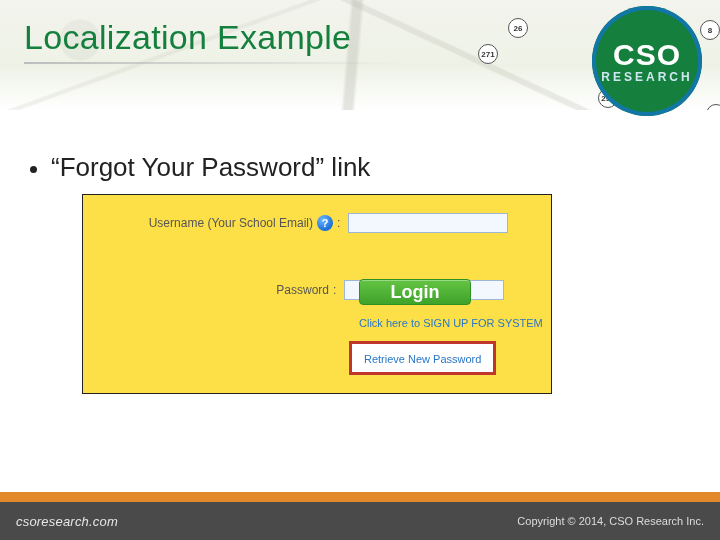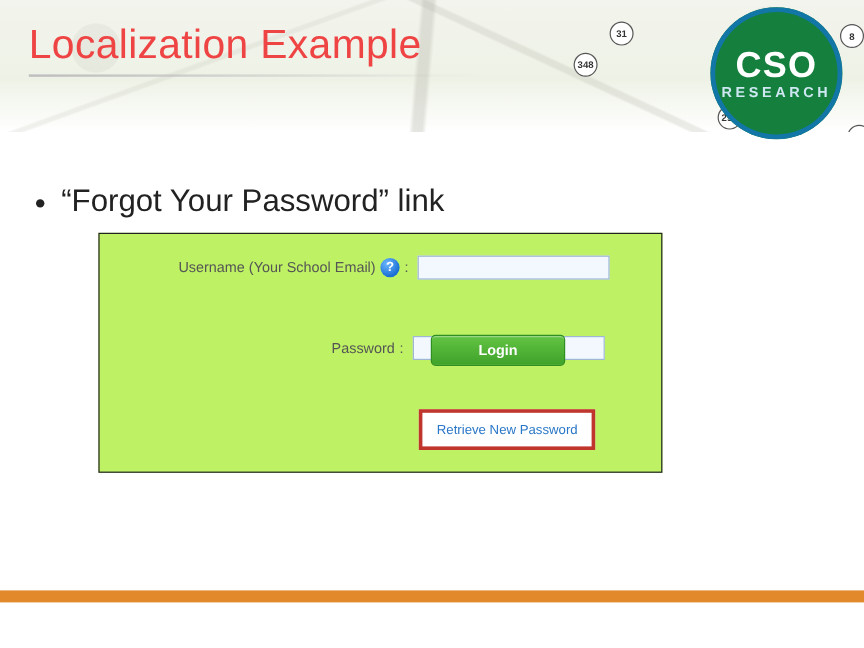"Localization Example" .title { color: #ef4444 -> #15803d }
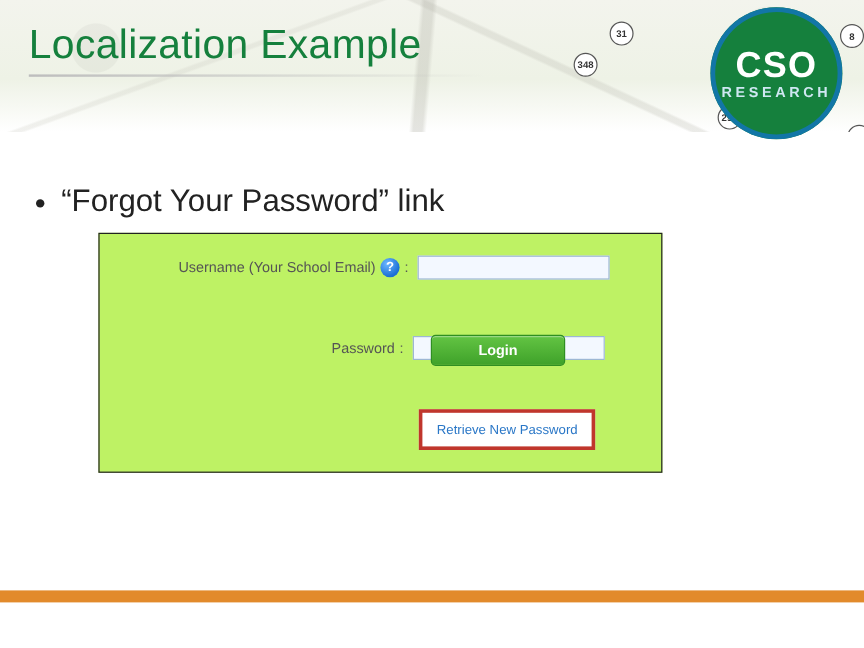"31" div.route-shield { text: 31 -> 26 }
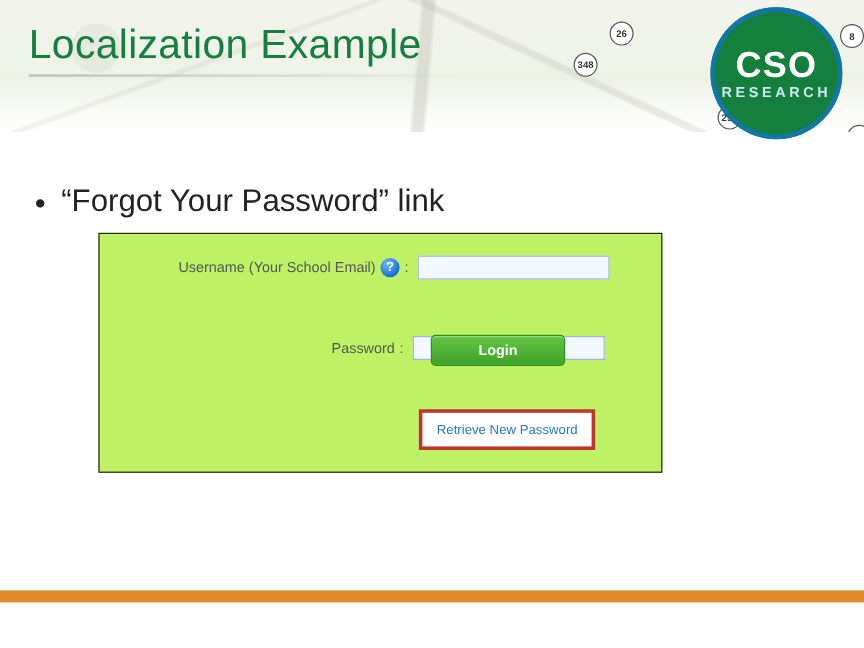"348" div.route-shield { text: 348 -> 271 }
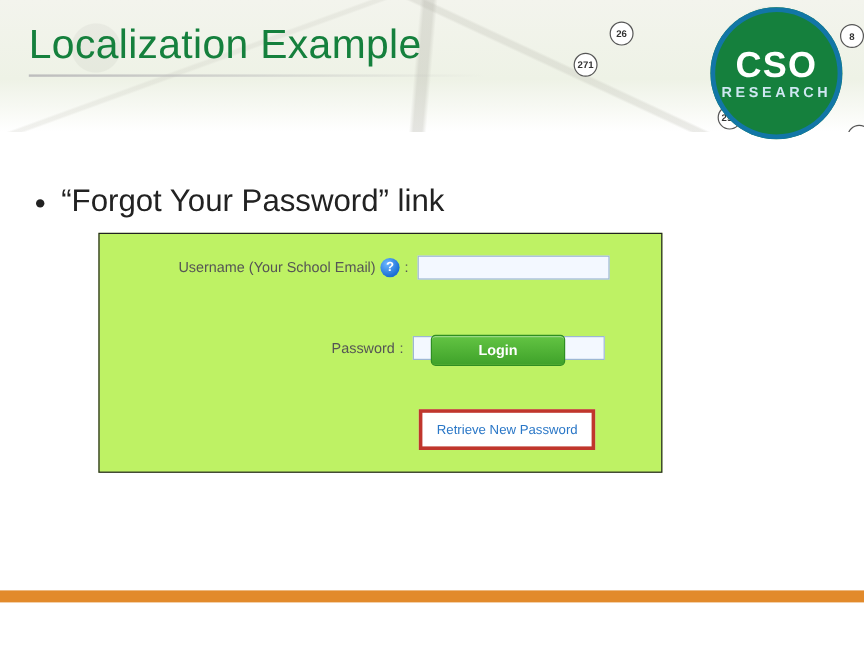"Username (Your School Email)" .shot { background: #bef264 -> #fde047 }
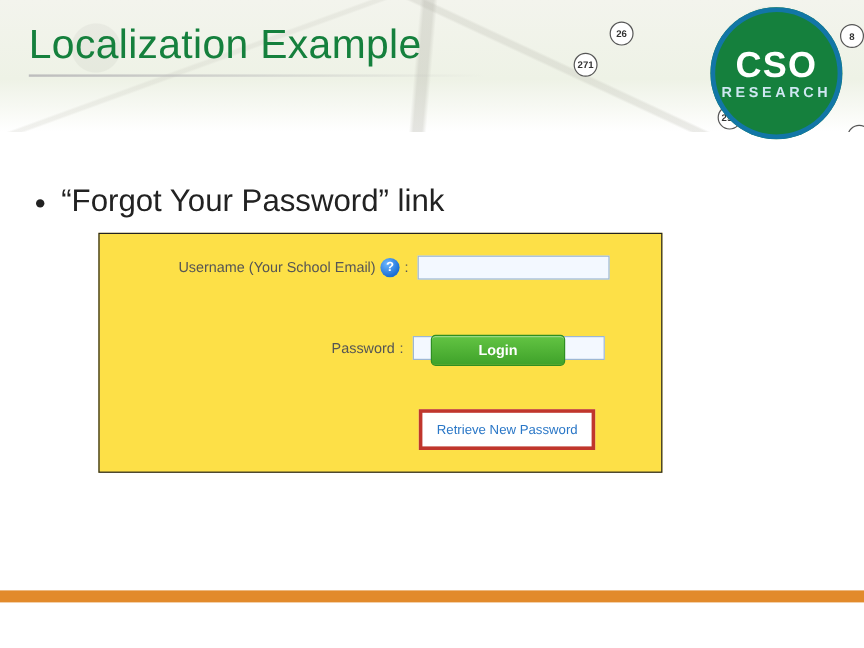"Login" .login-btn { font-size: 12px -> 18px }
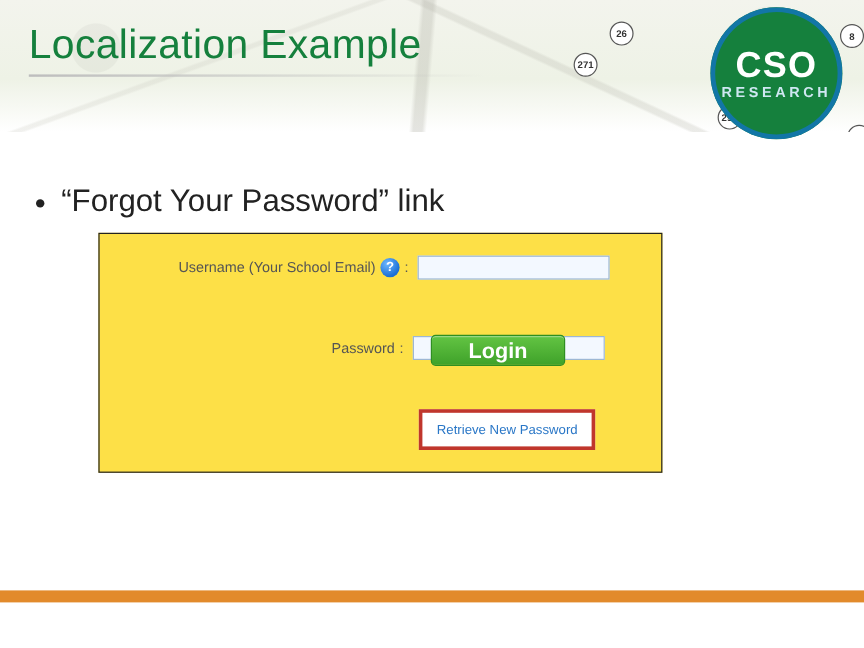"Click here to SIGN UP" div.signup-link { html: none -> <div>Click here to SIGN UP FOR SYSTEM</div> }
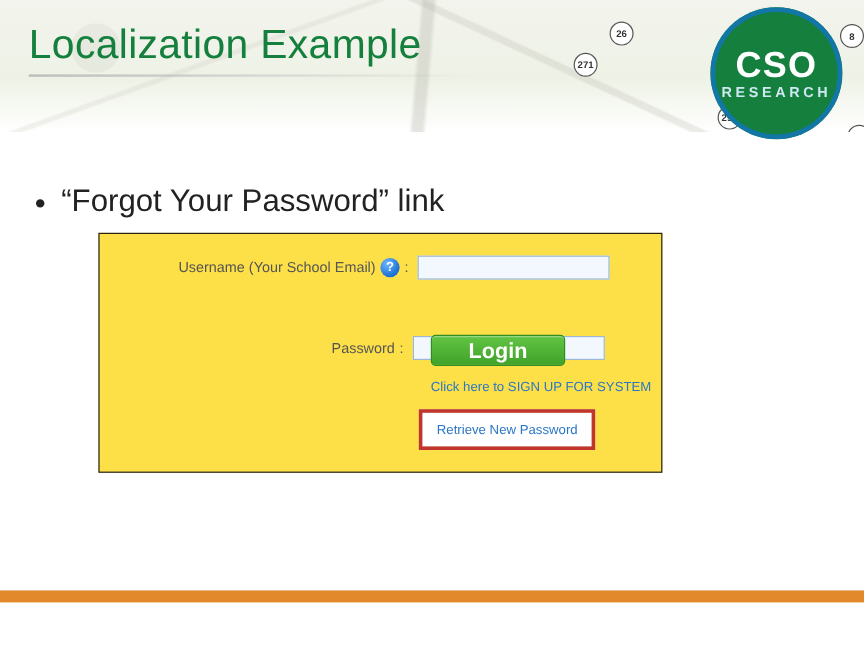"csoresearch.com" div.footer-bot { html: none -> <div> <span>csoresearch.com</span> <span>Copyright © 2014, CSO Research Inc.</span> </div> }
